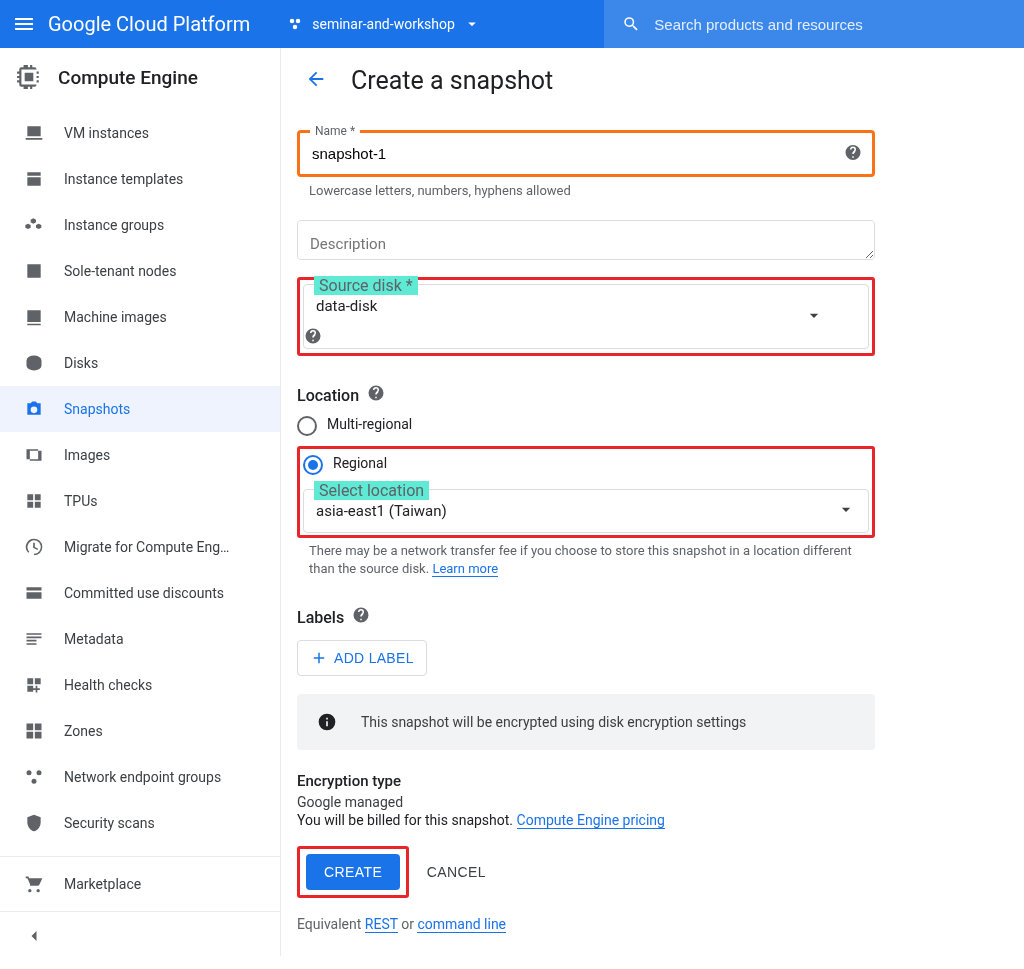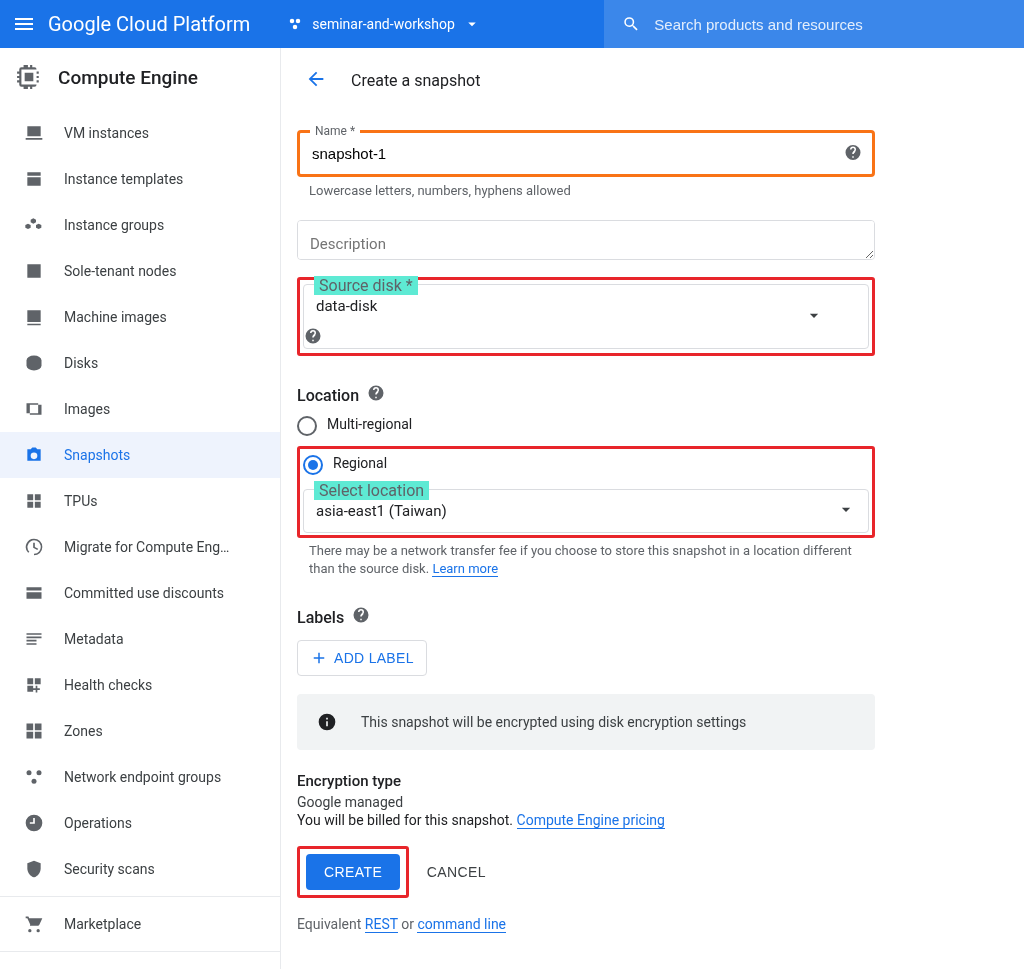"Create a snapshot" .page-header h1 { font-size: 16px -> 25px }
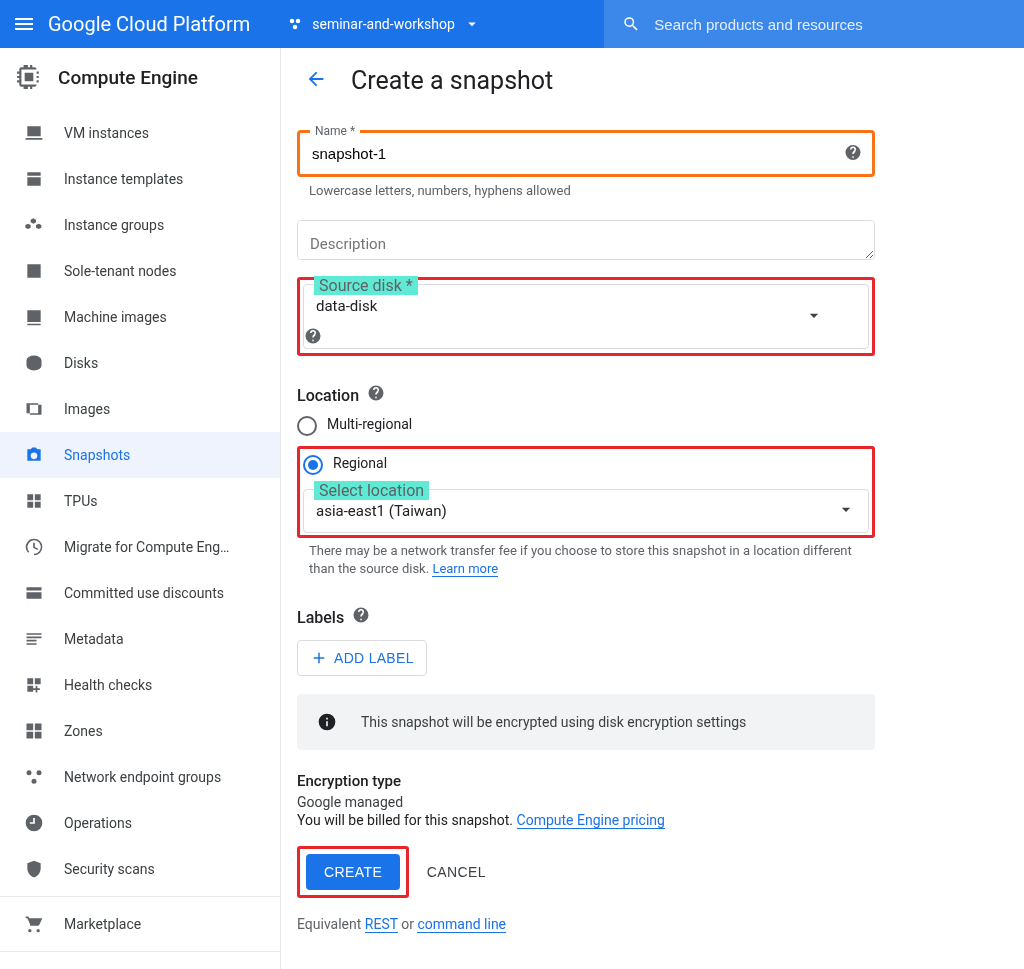"Images" div.nav-item { order: before "Snapshots" -> after "Snapshots" }
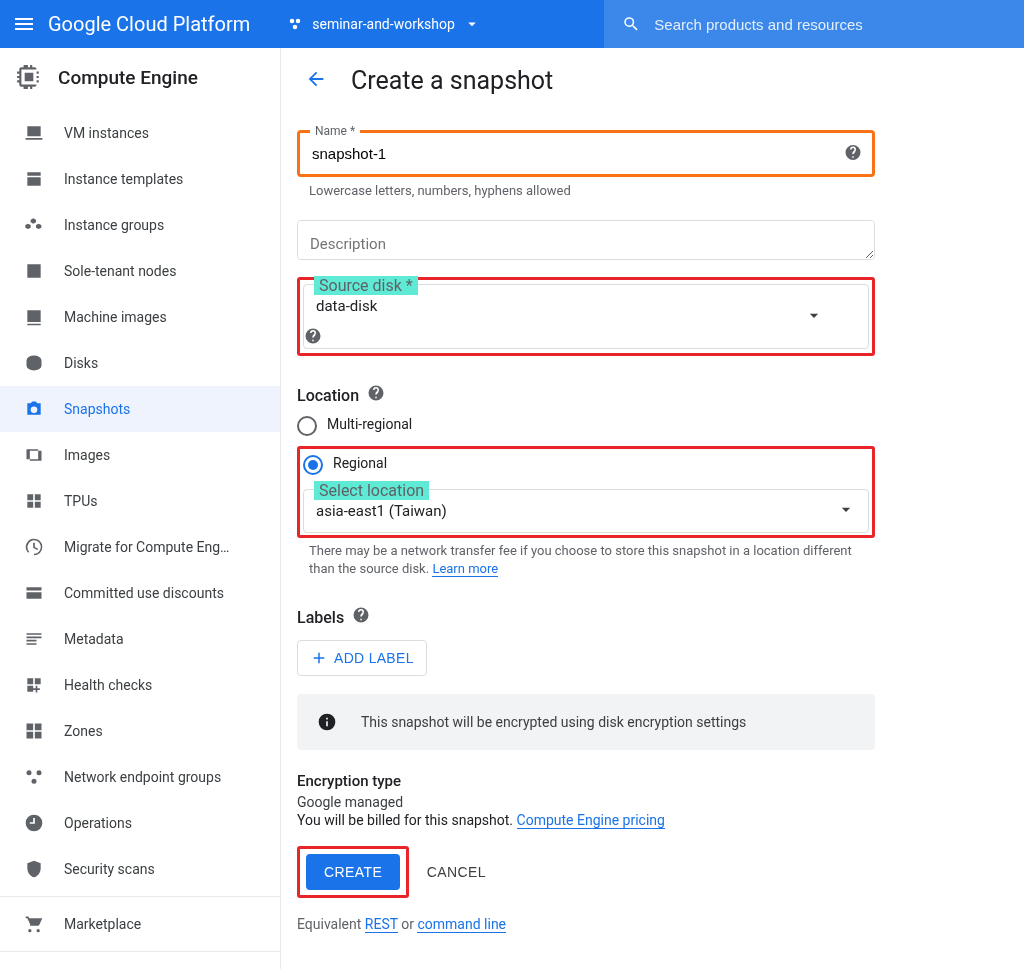"Operations" div.nav-item { html: <div> <svg> <path></path> </svg> <span>Operations</span> </div> -> none }
